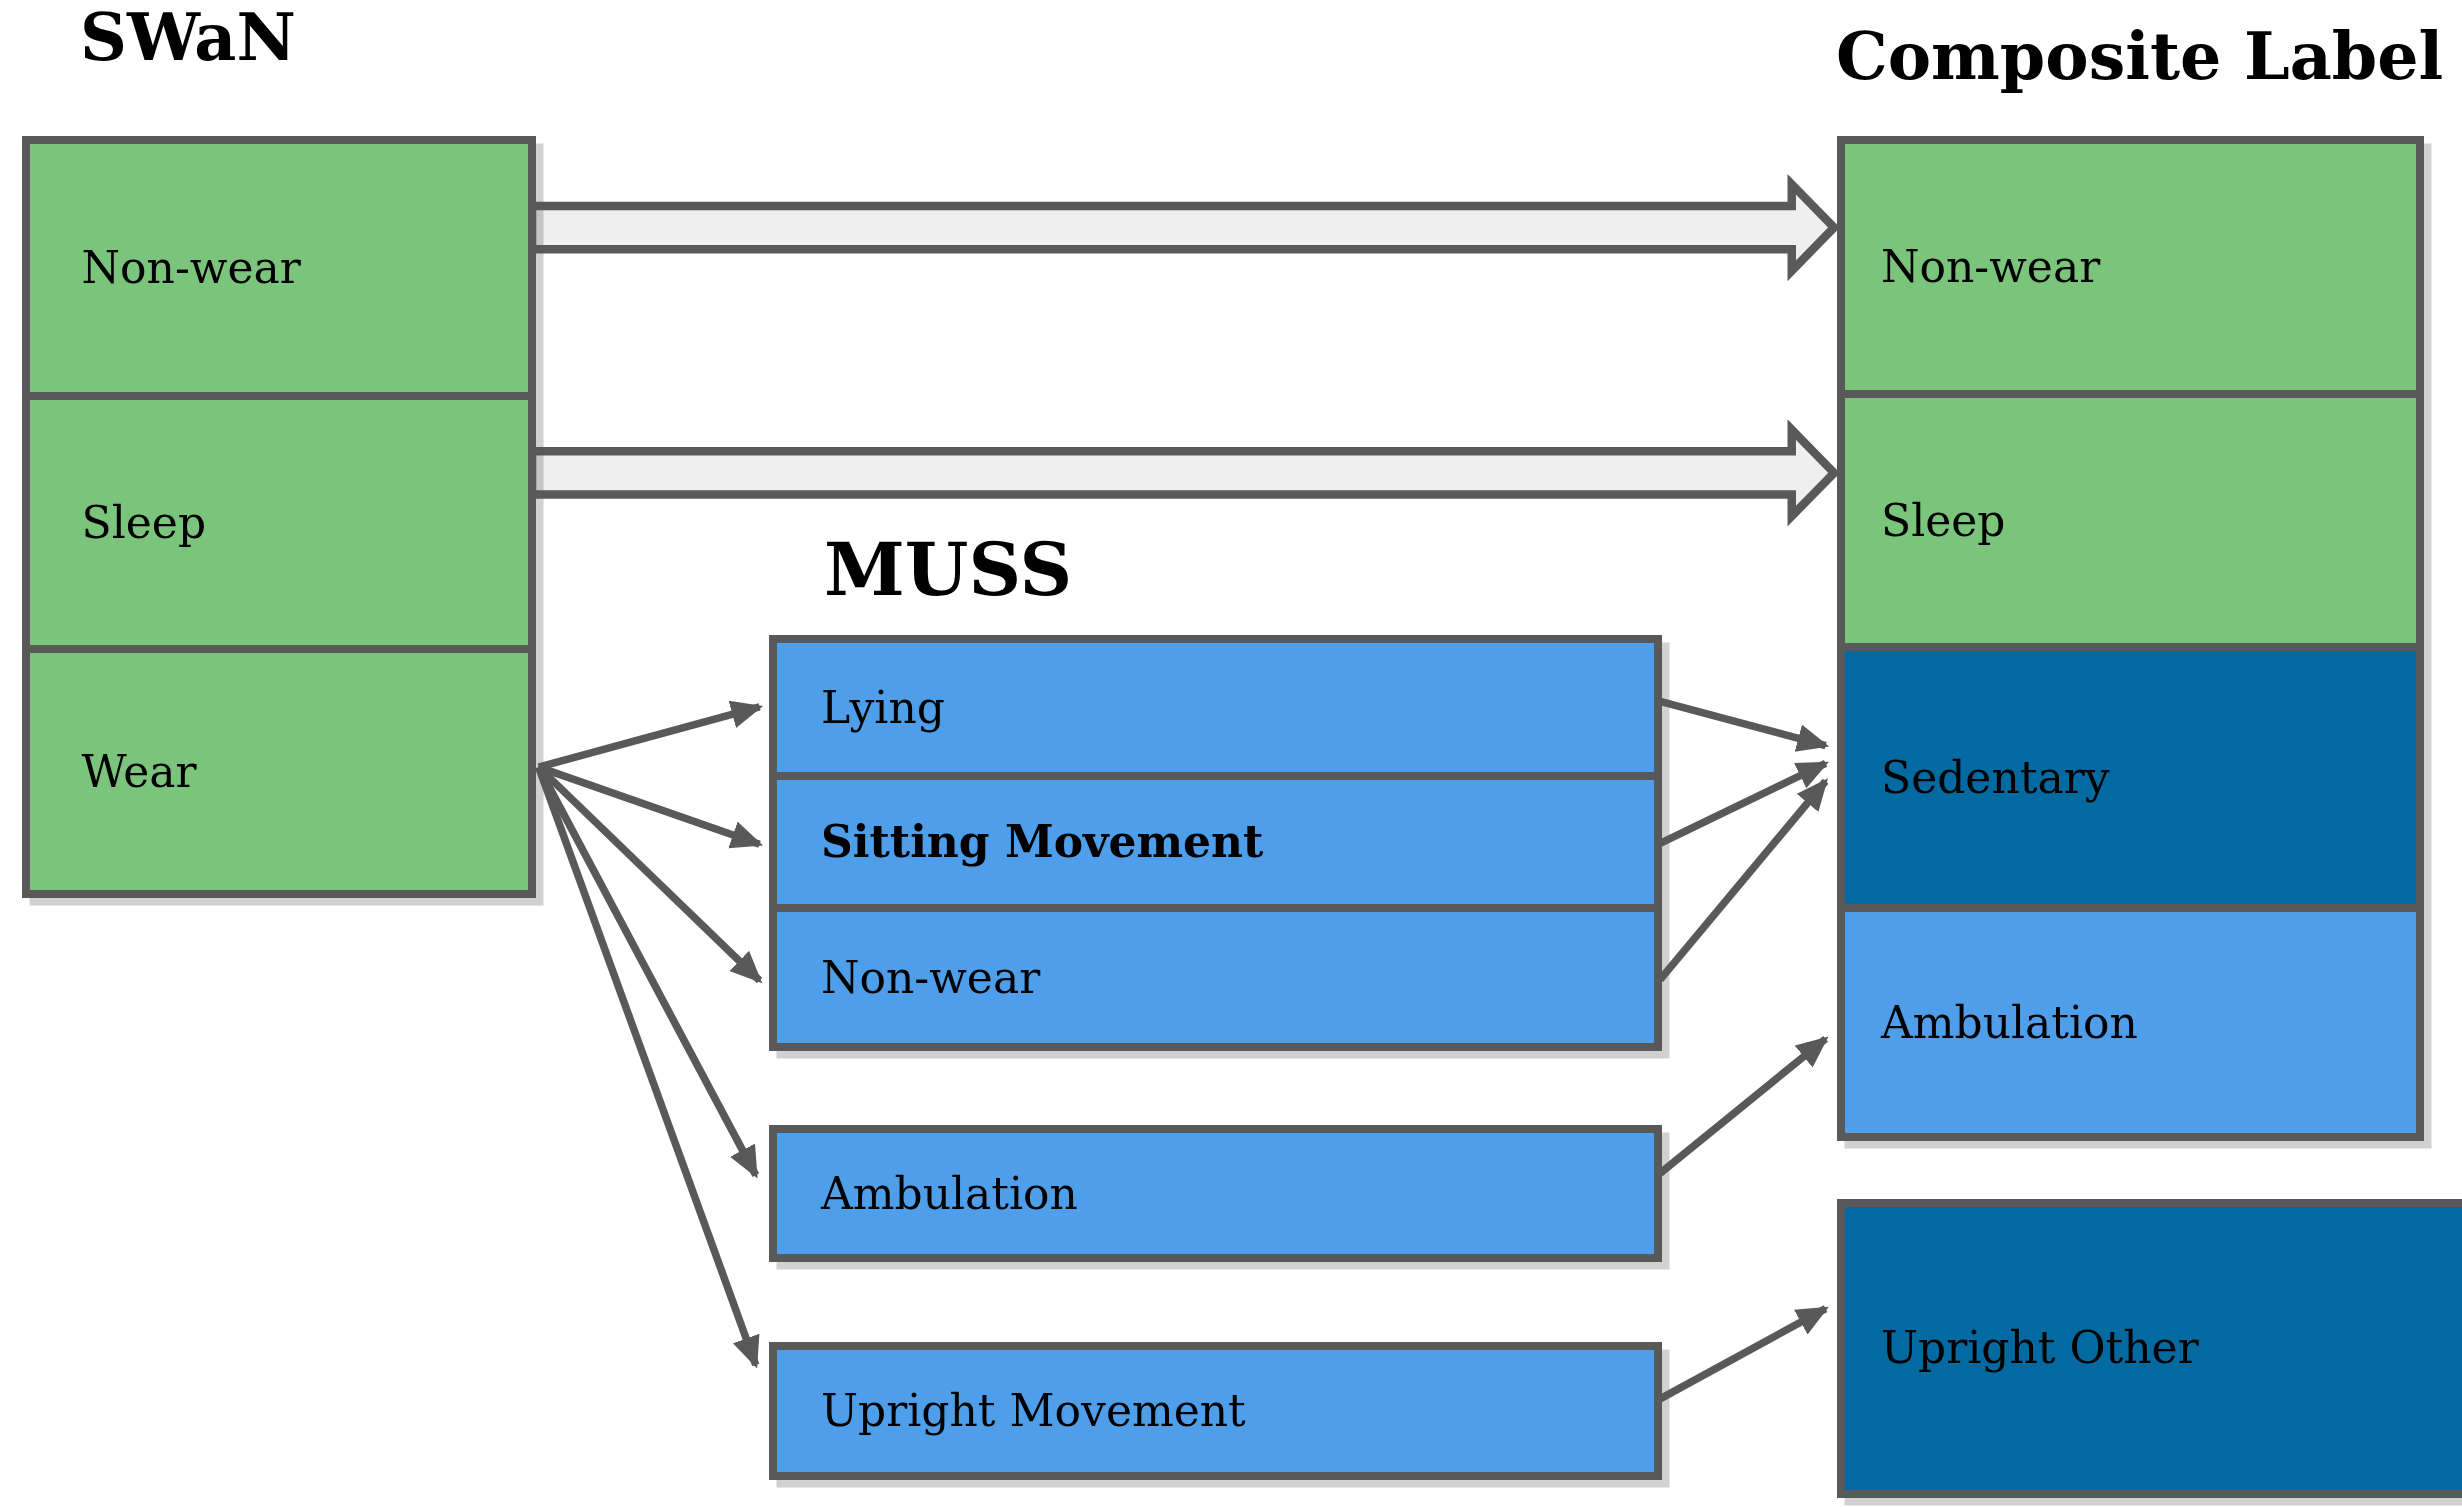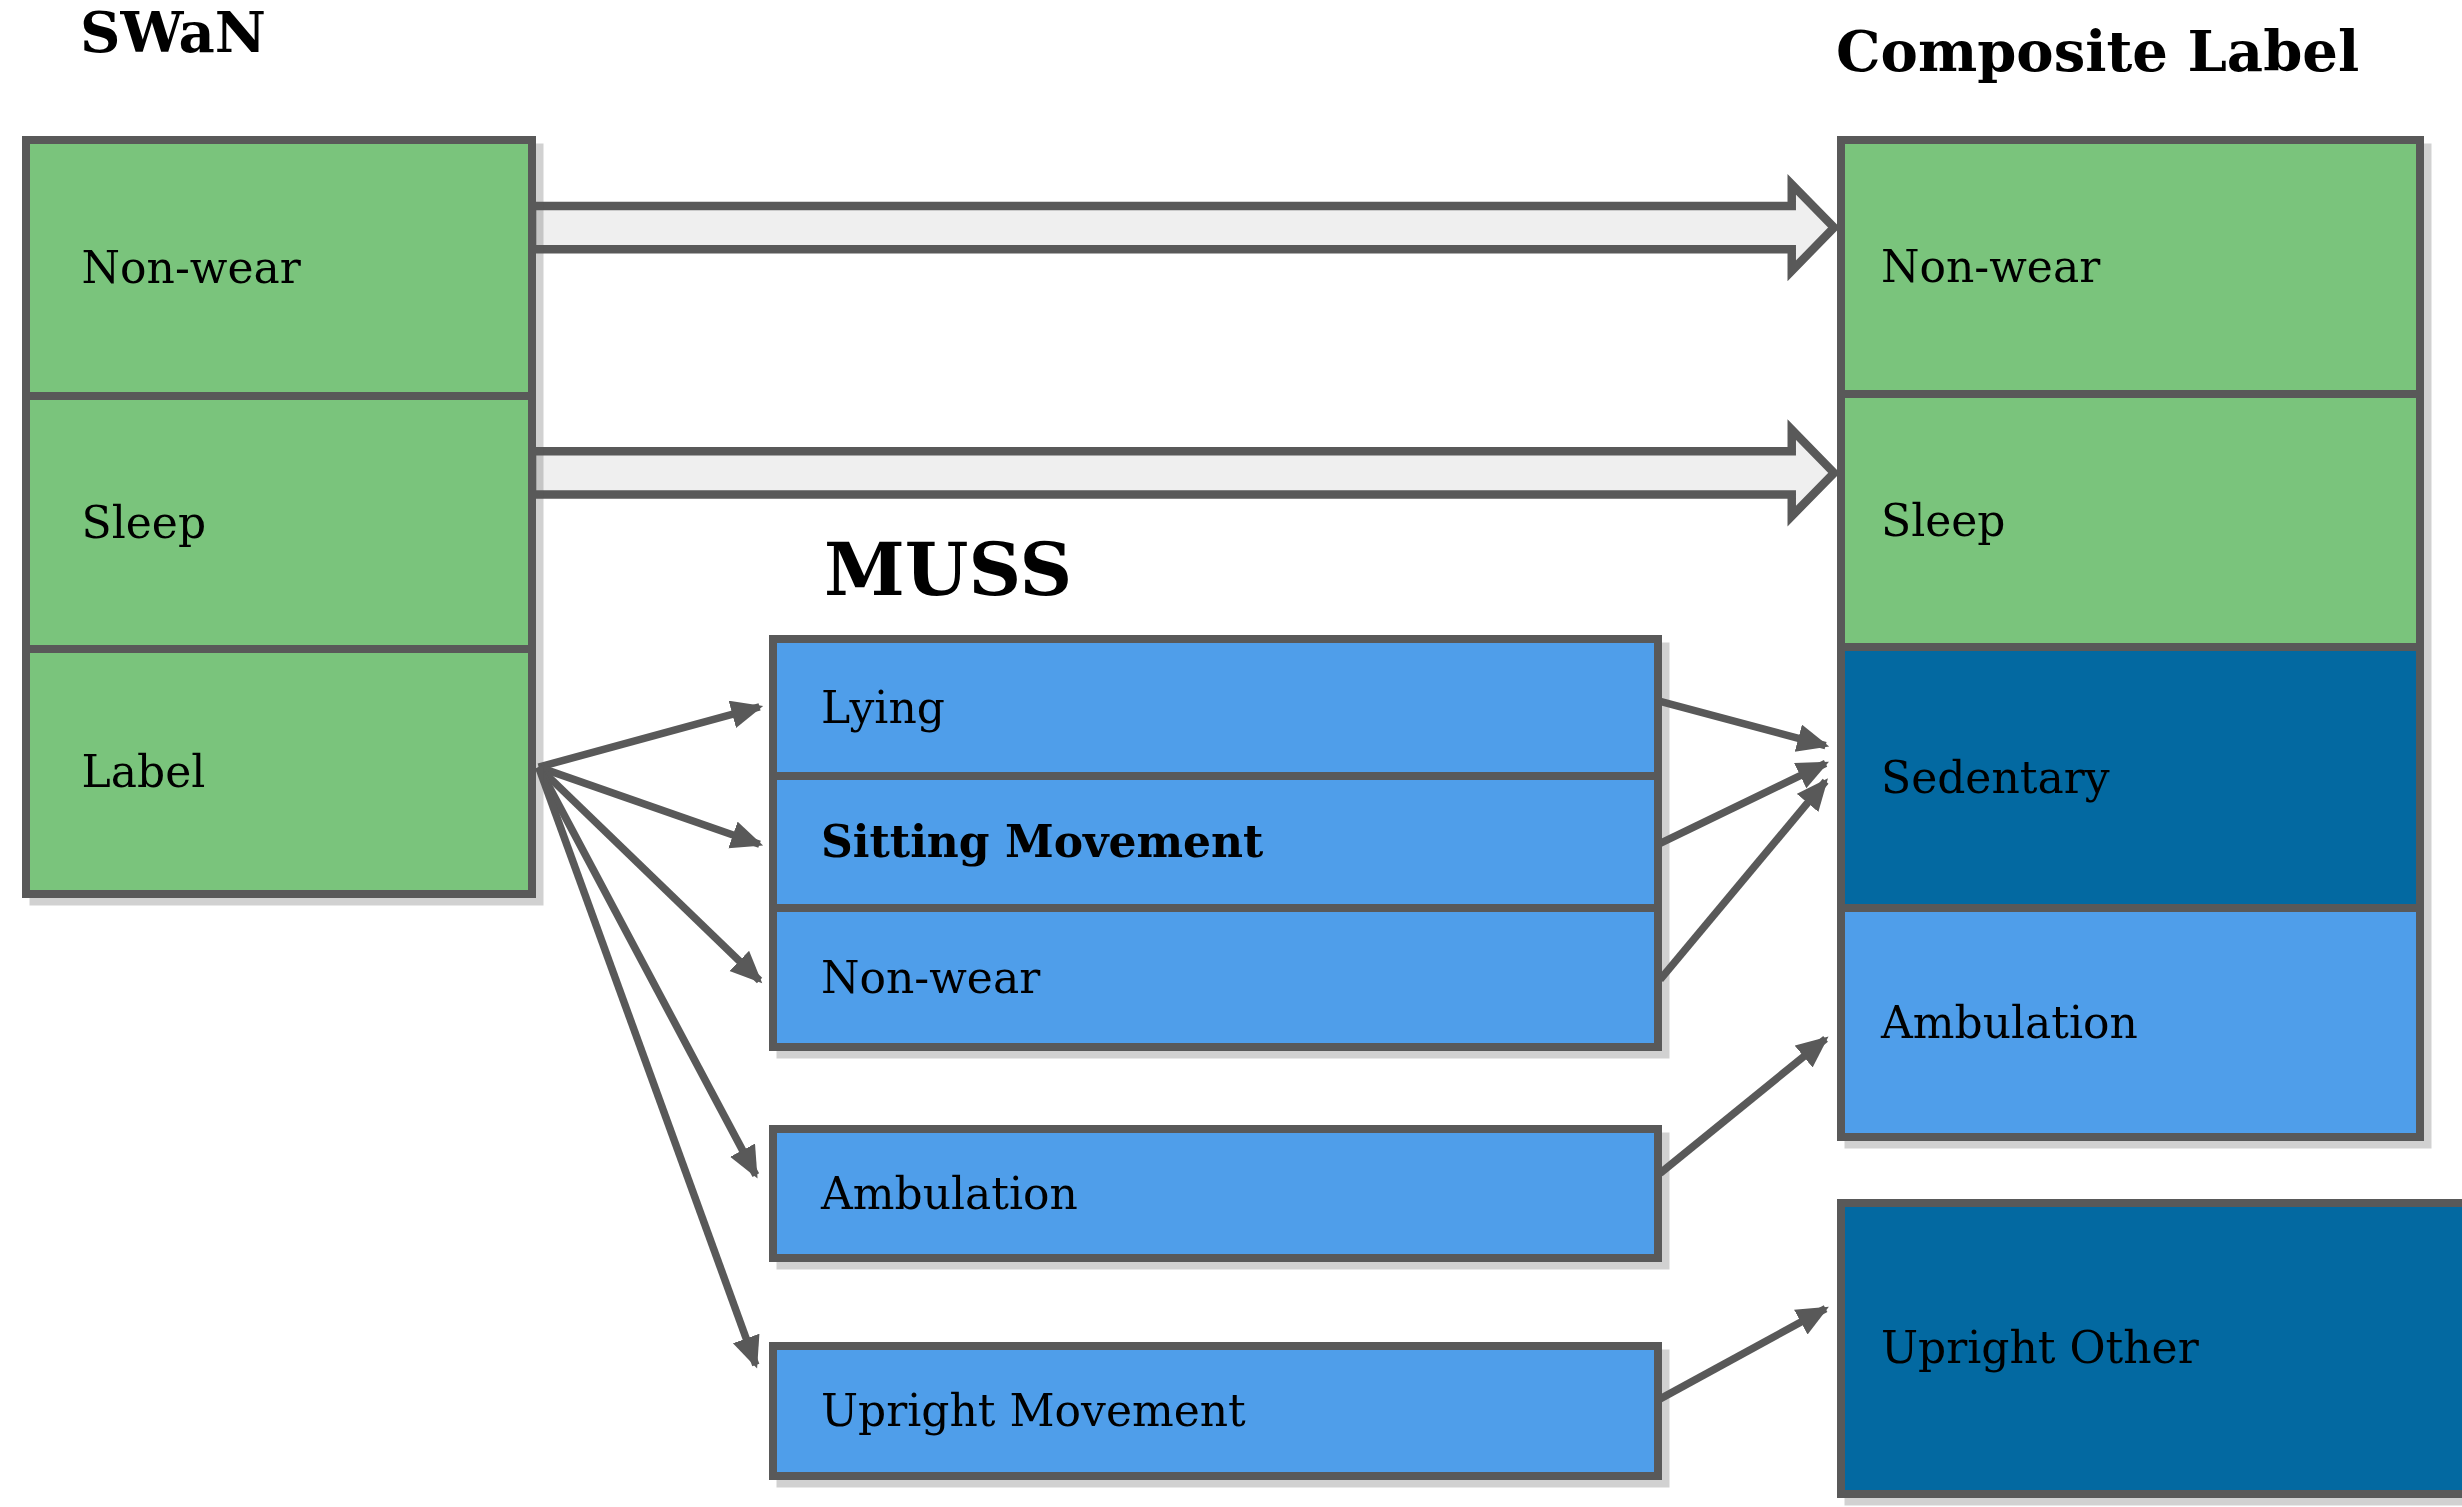"SWaN" .heading { font-size: 56px -> 65px }
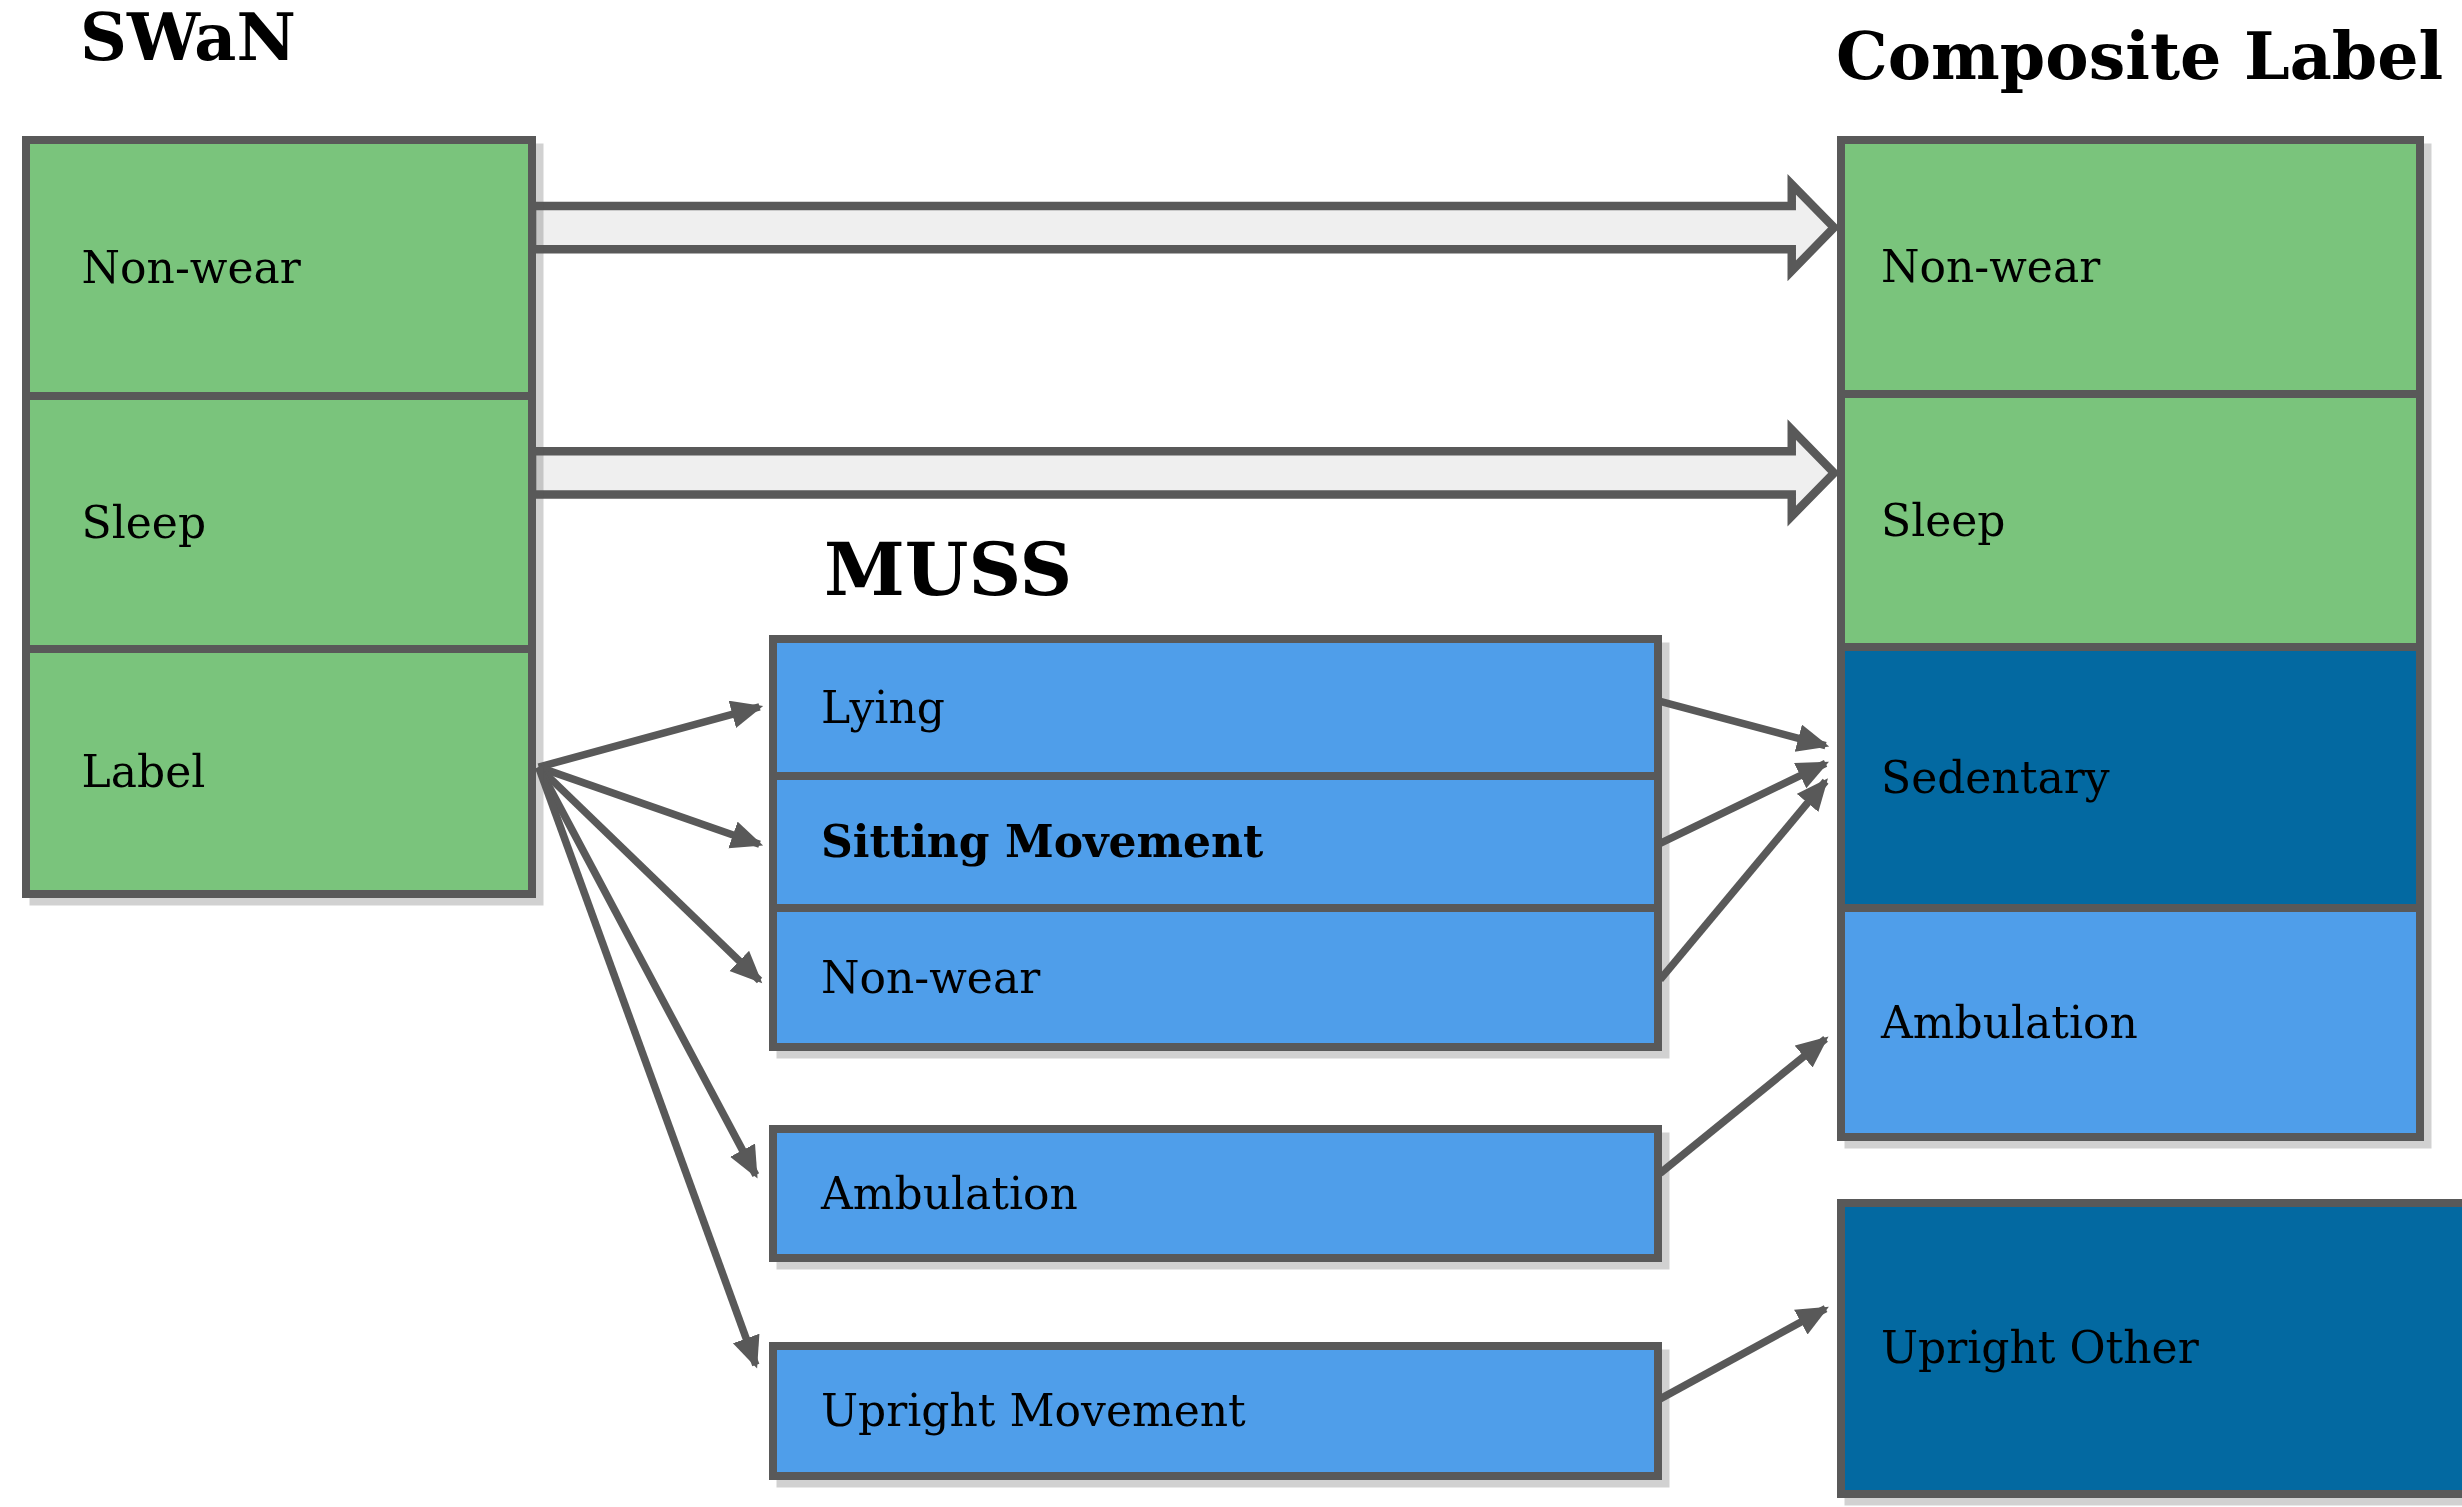"Label" span.lbl { text: Label -> Wear }
